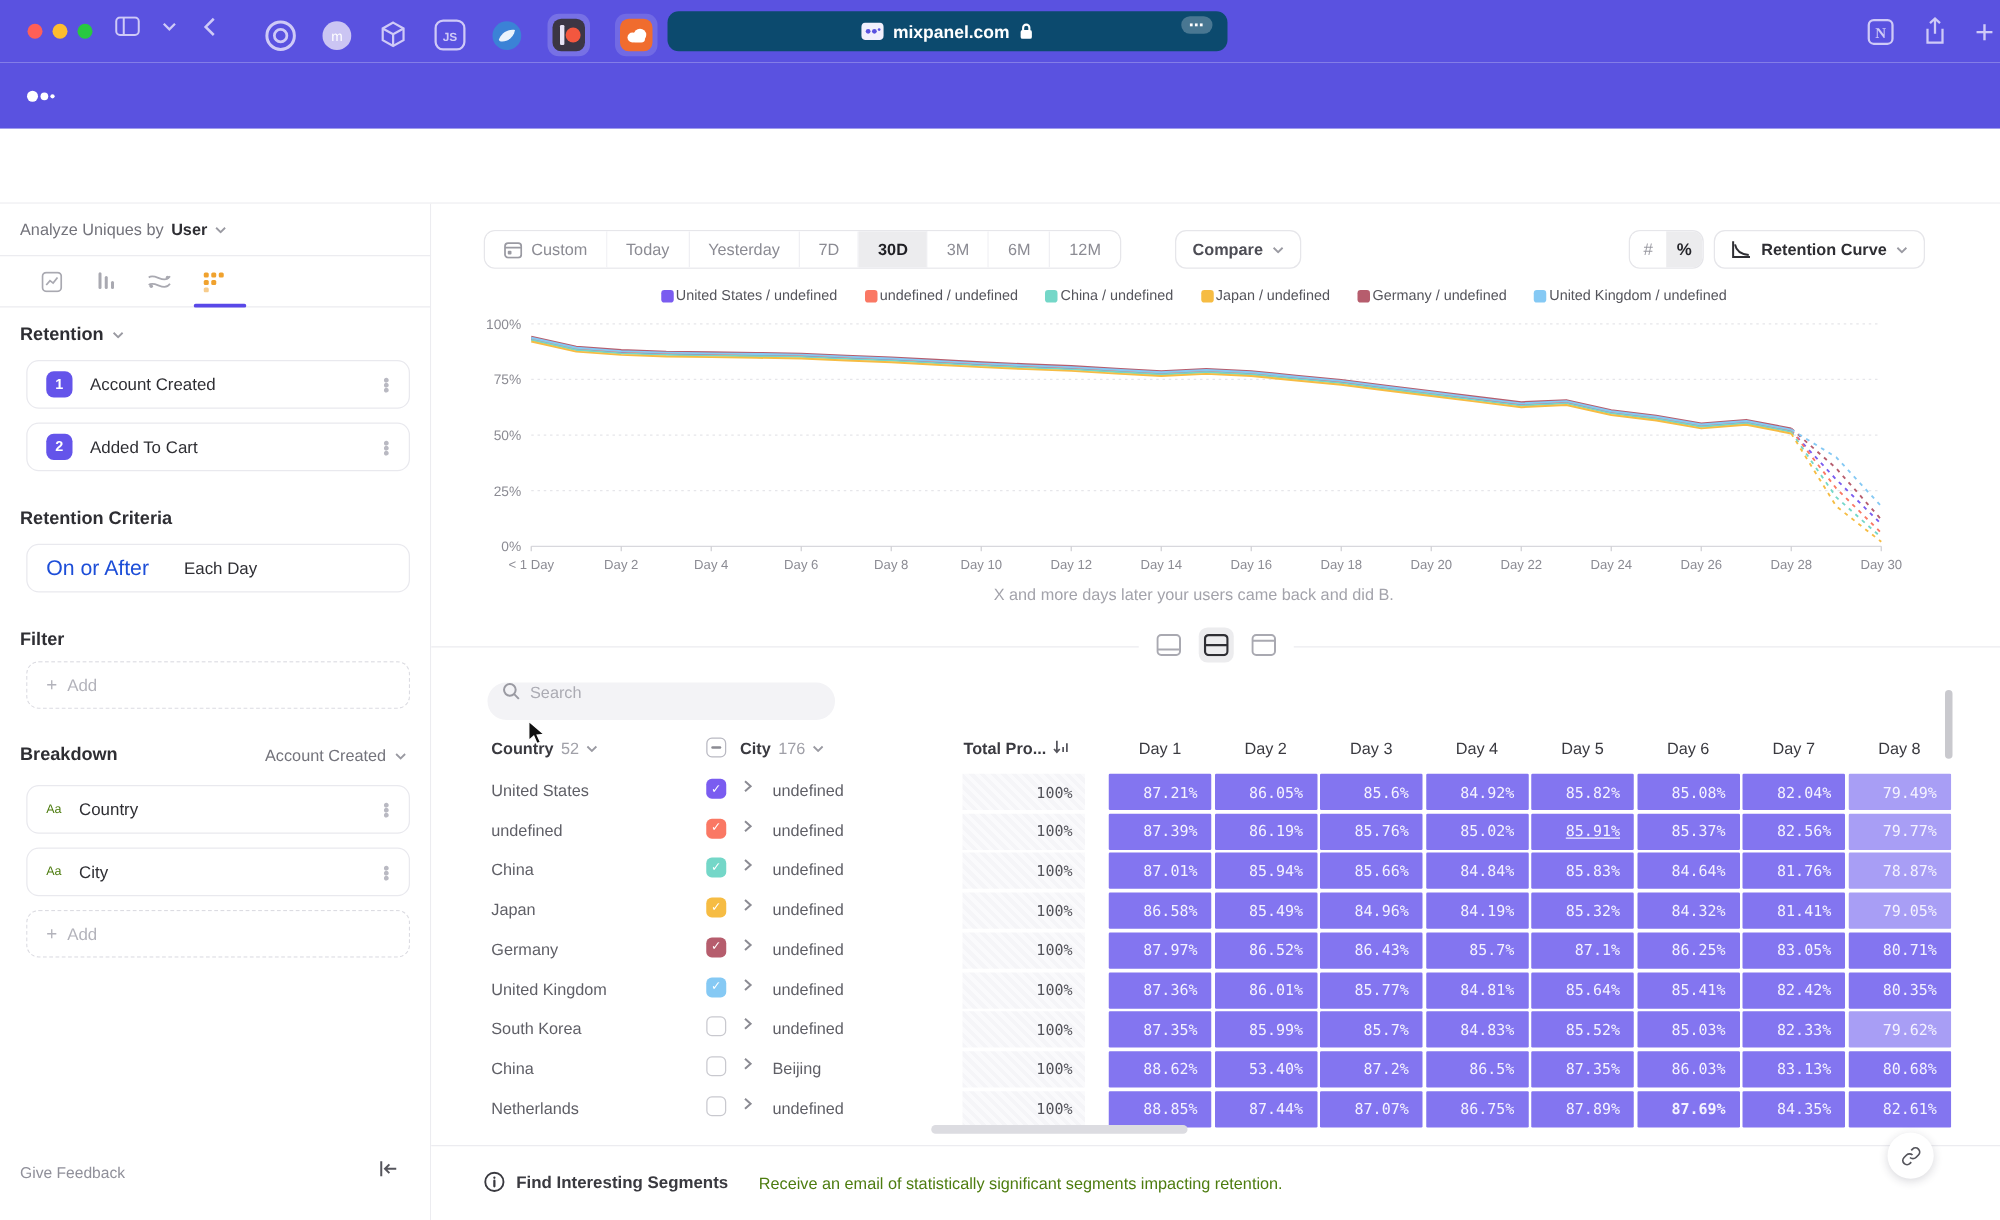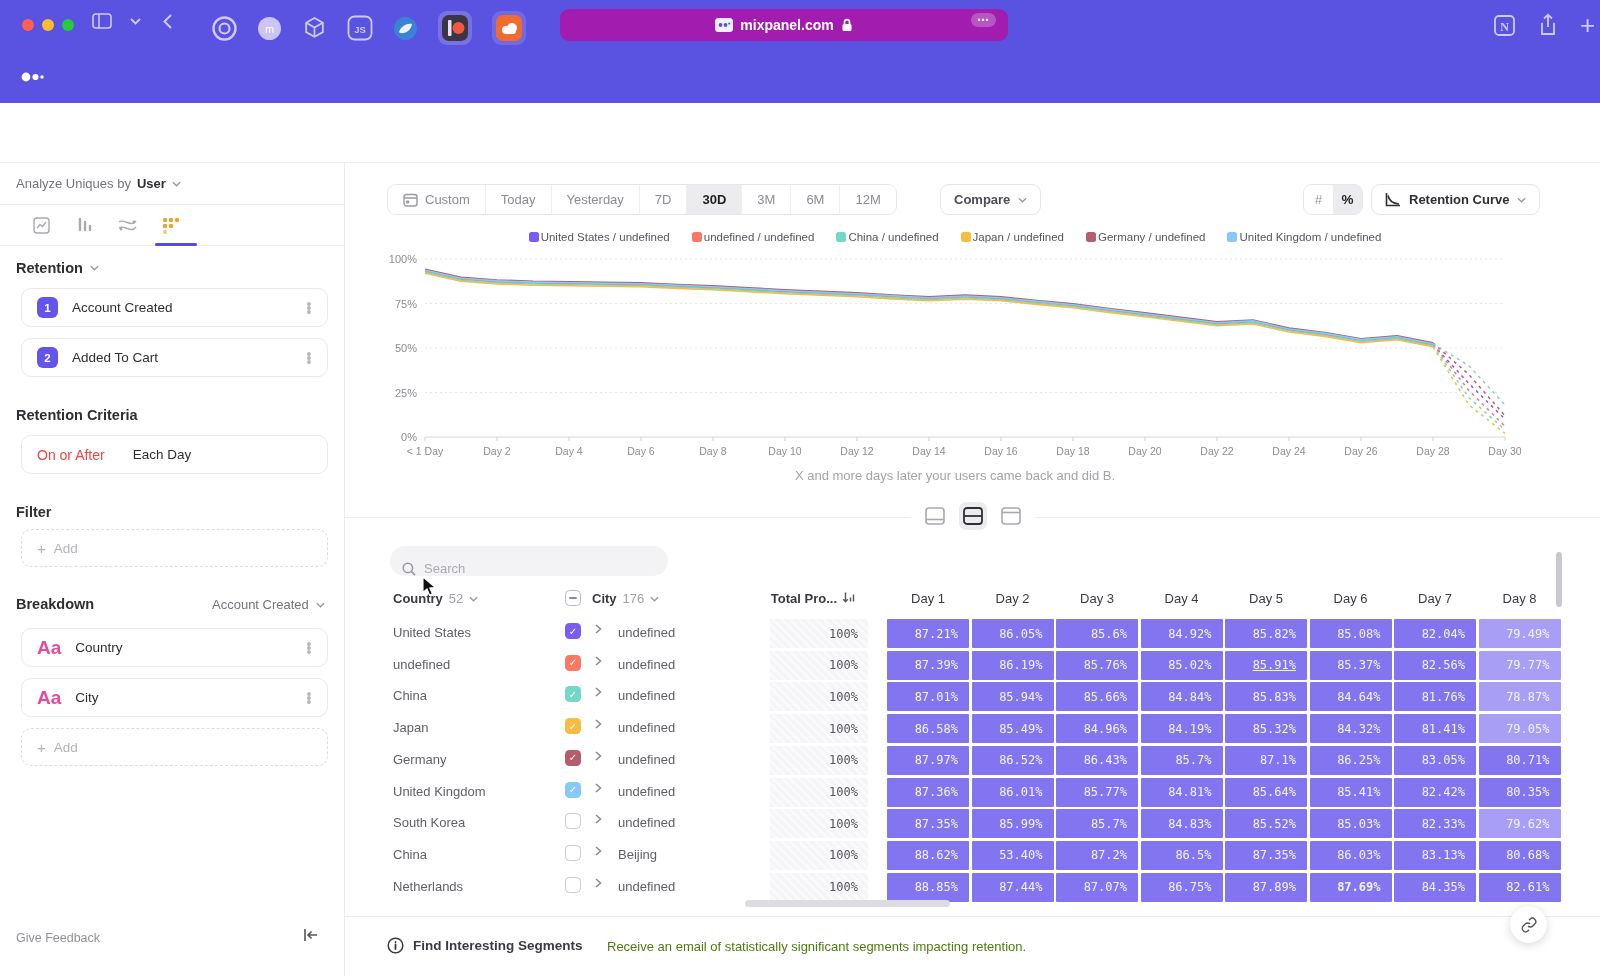"mixpanel.com" #url-pill { background: #a21caf -> #0c4a6e; left: 560px -> 534px }
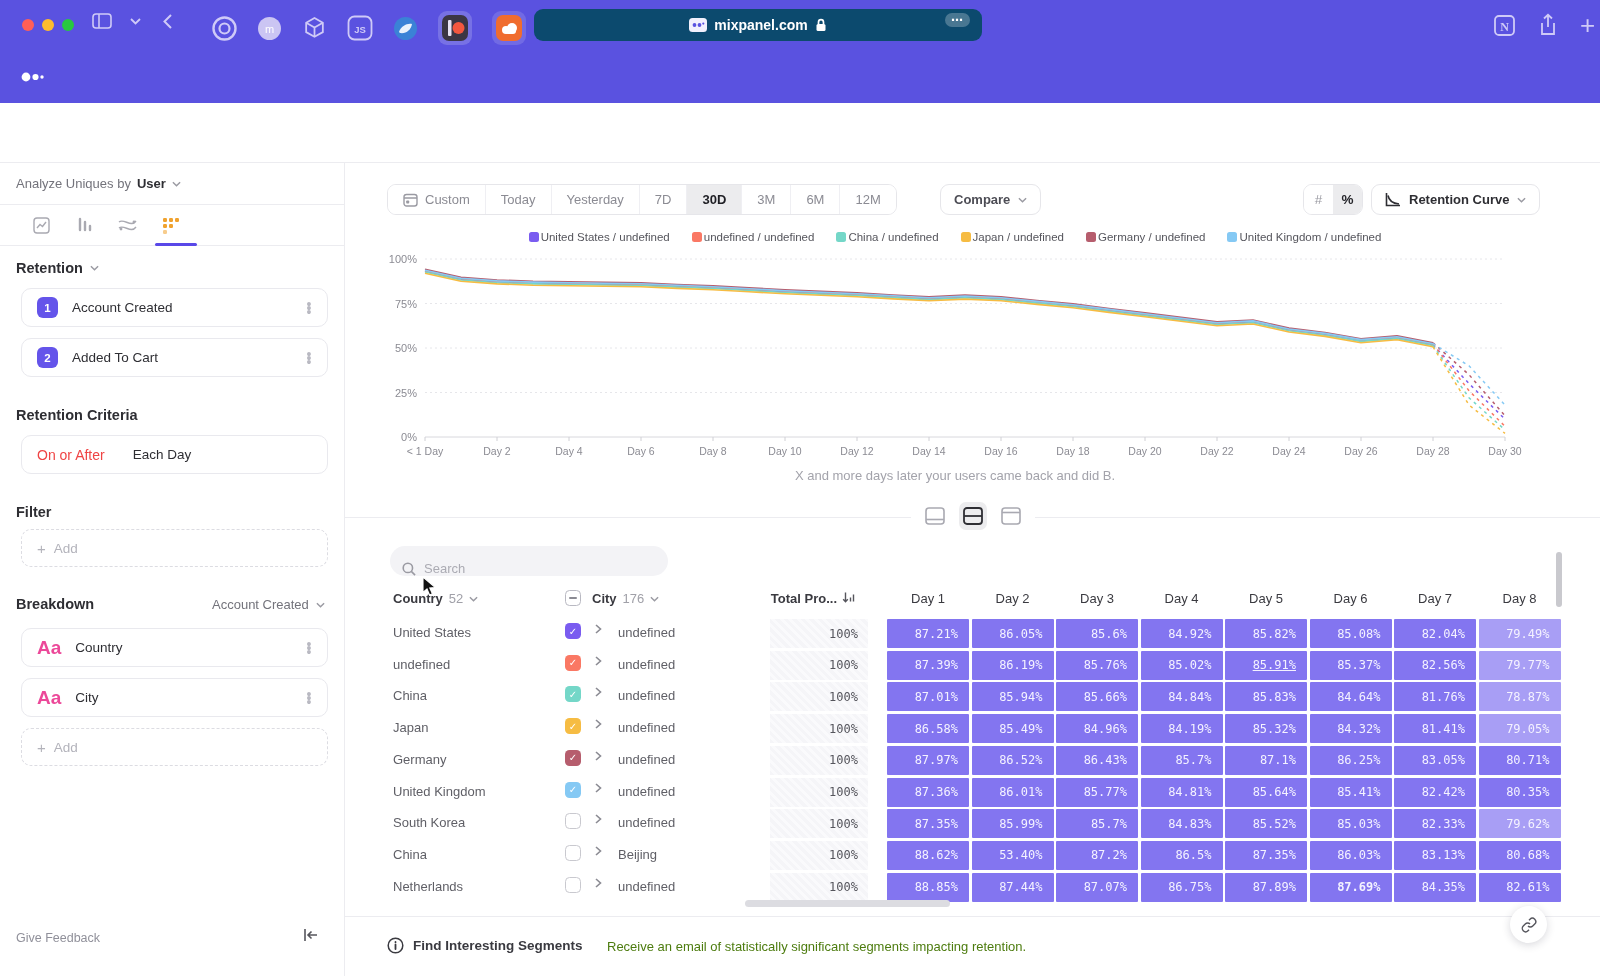"On or After" span { color: #ef4444 -> #1d4ed8; font-size: 14px -> 17px }
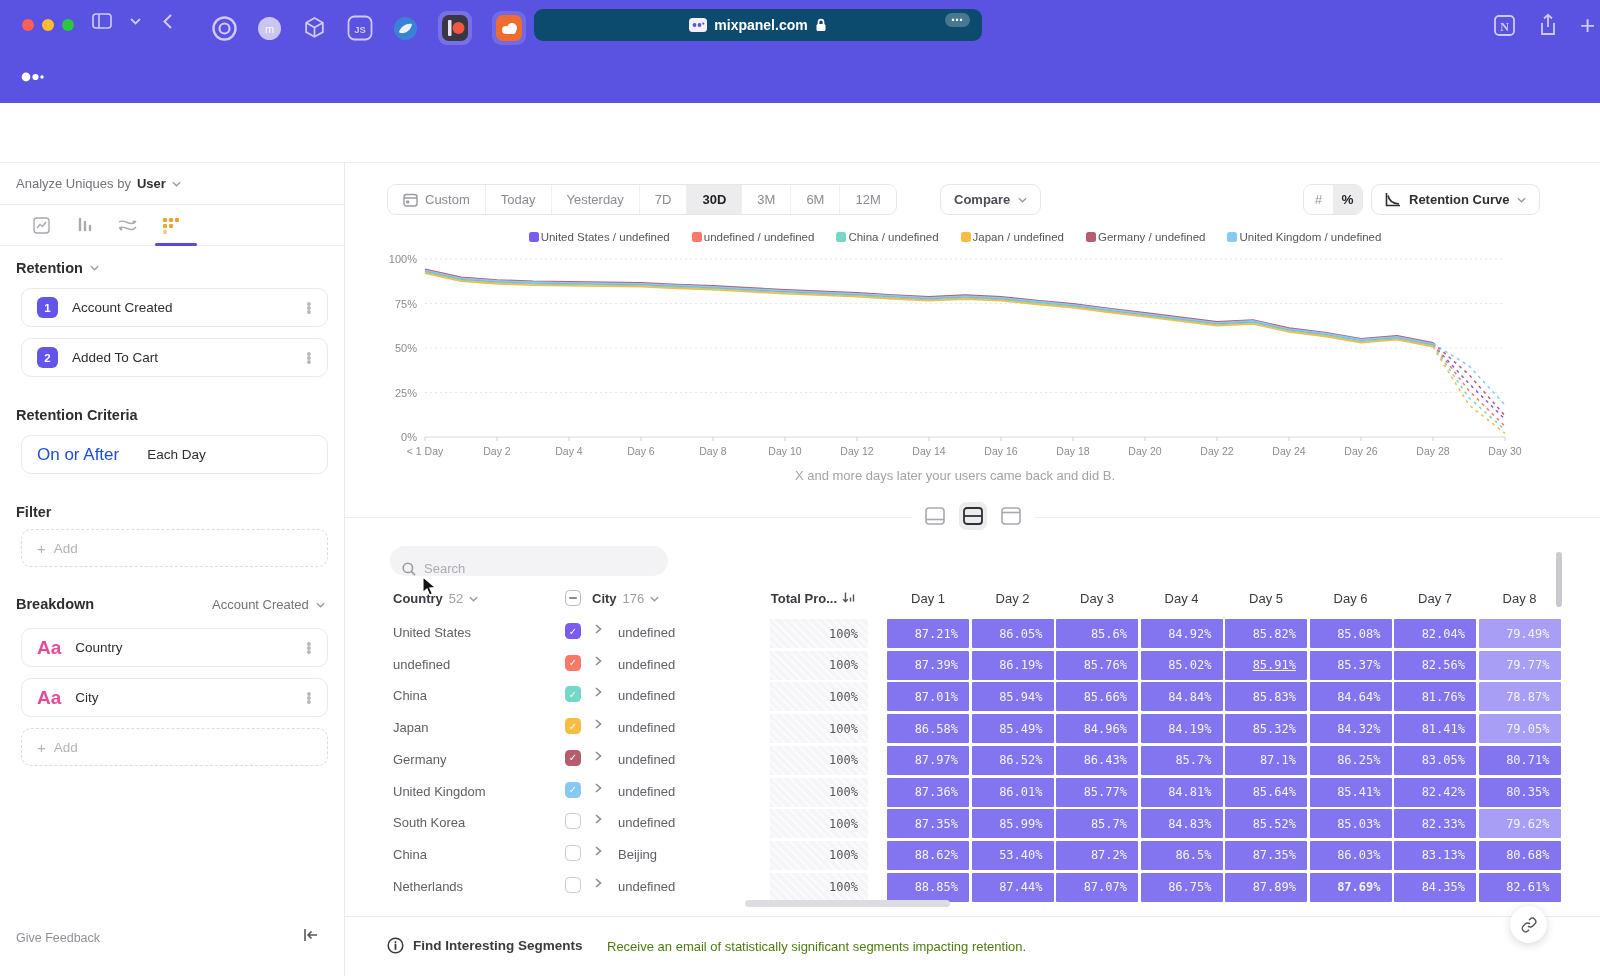"Search" #table-search { align-items: flex-end -> flex-start }
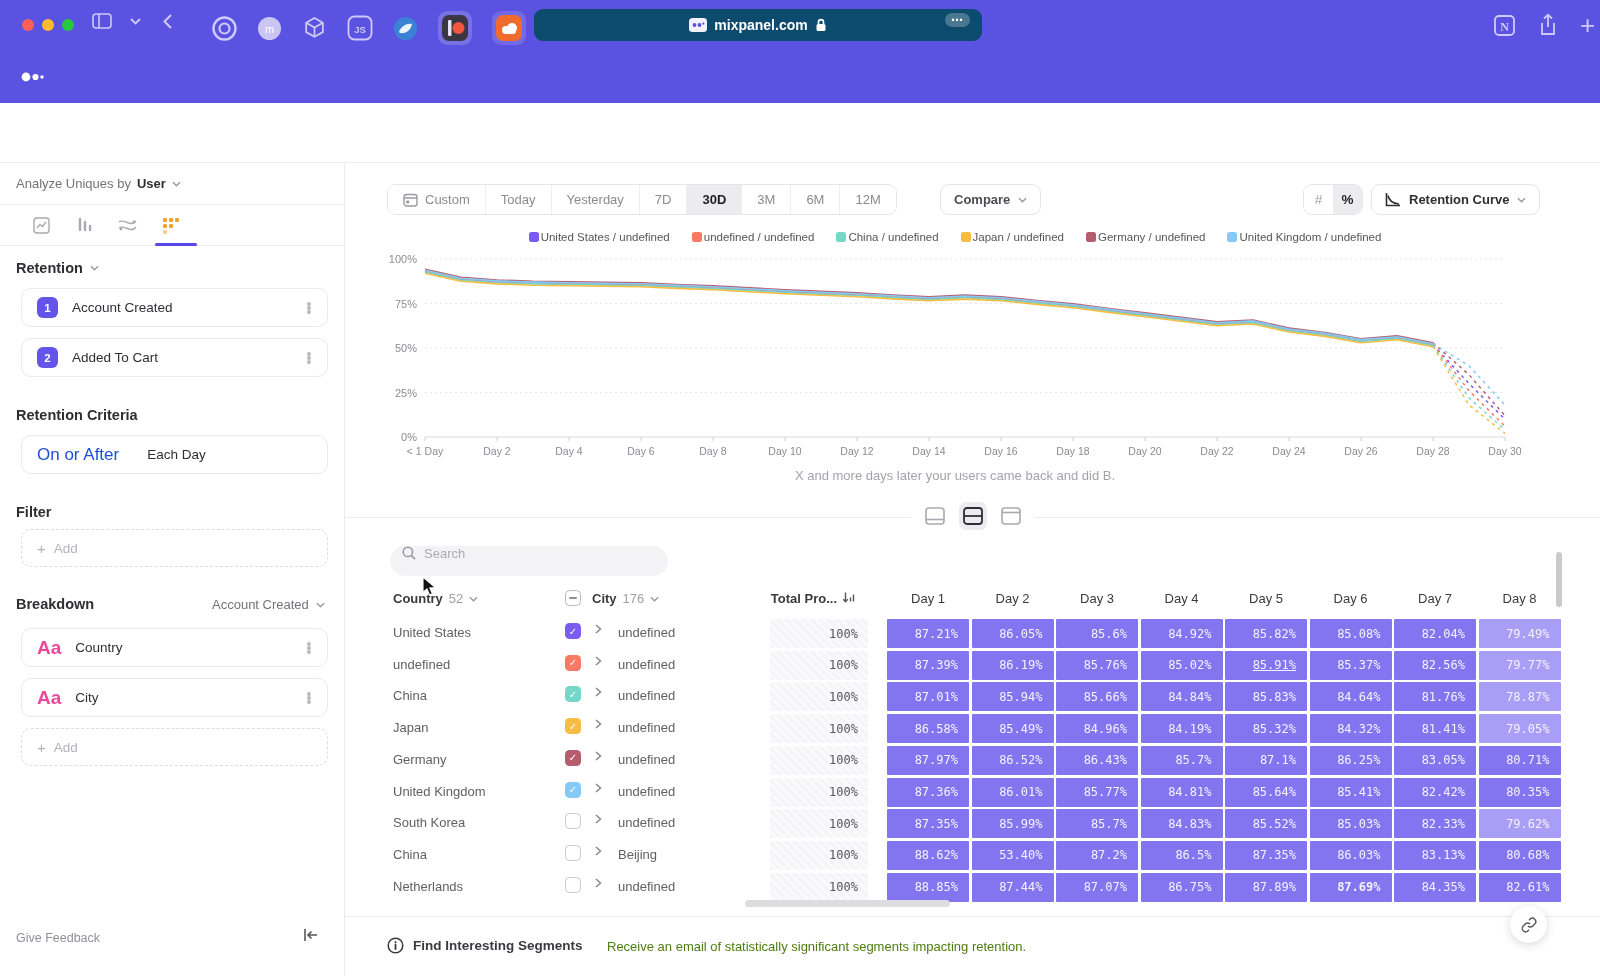"Aa" .aa-badge { color: #ec4899 -> #4d7c0f; font-size: 19px -> 10px; font-weight: 700 -> 400 }
